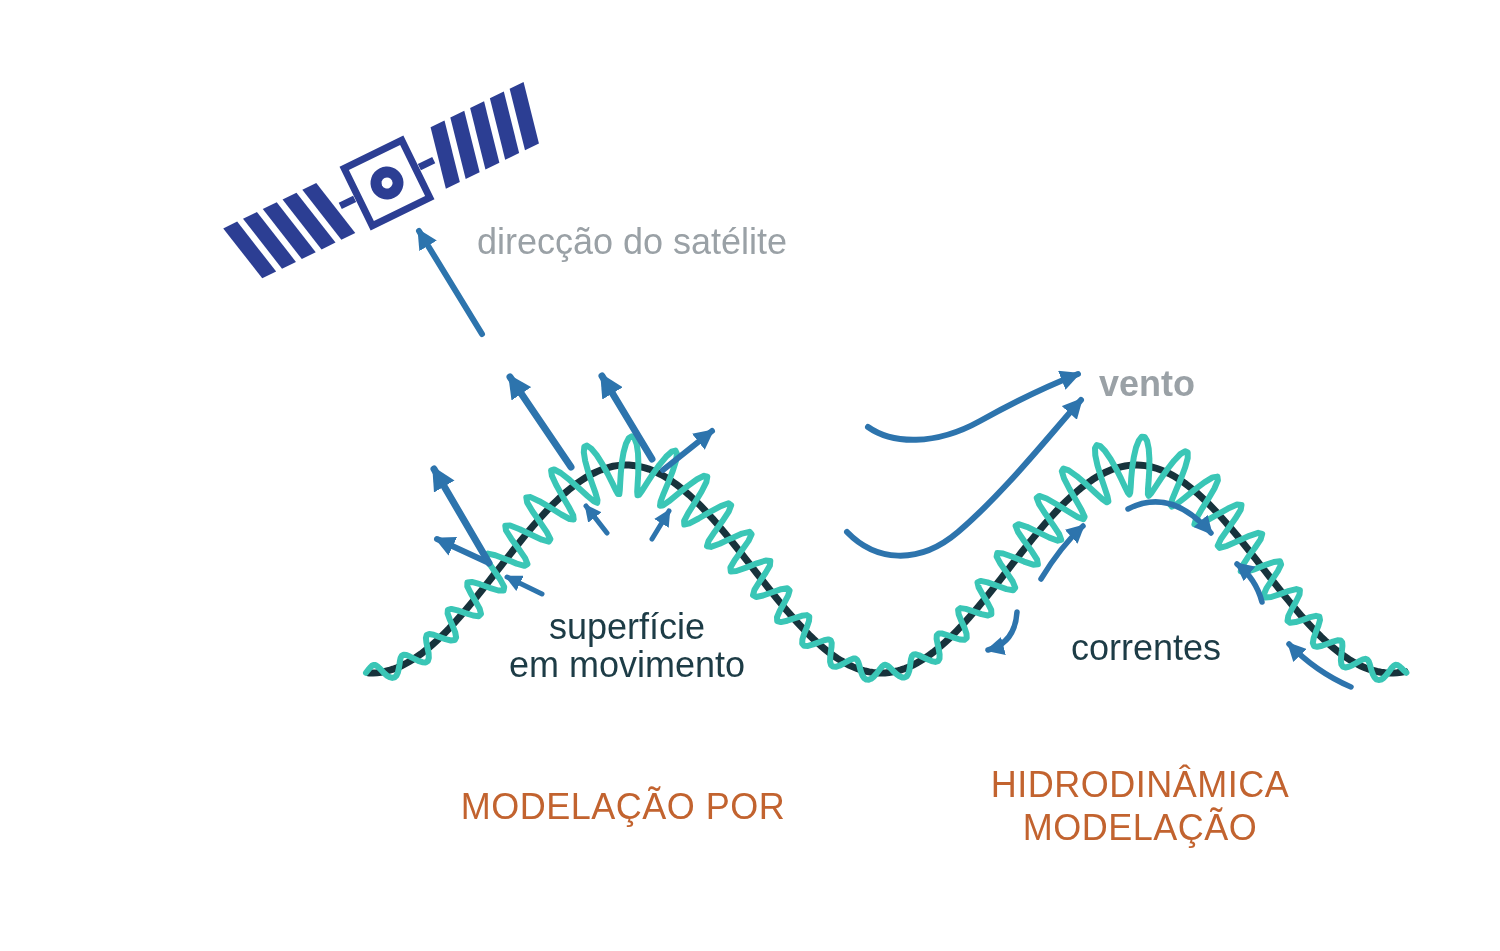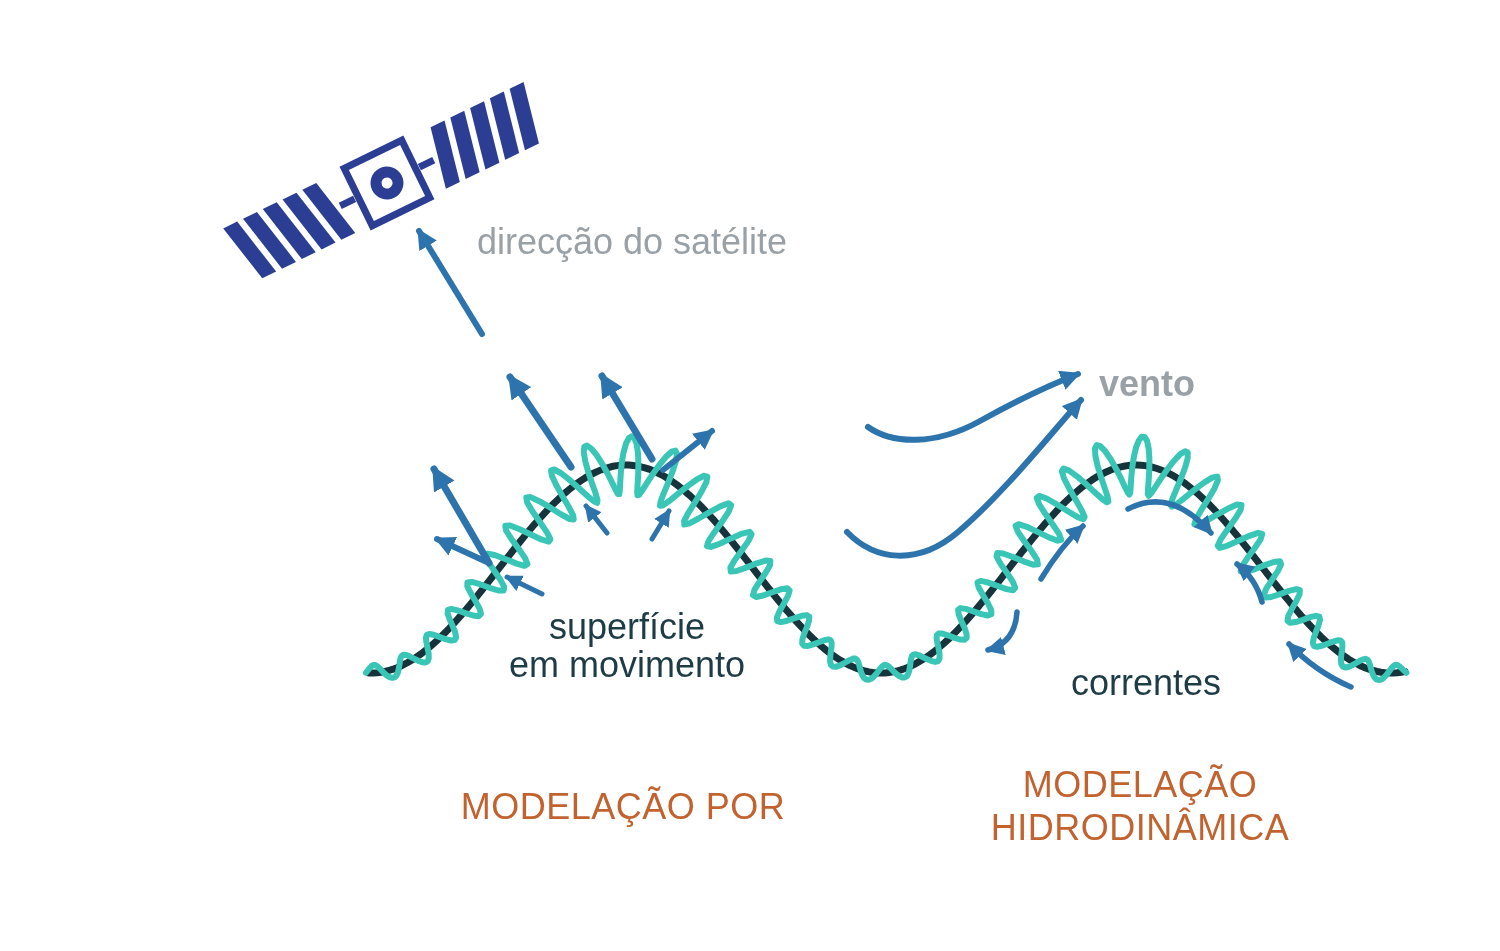"correntes" div.label { top: 683px -> 648px }
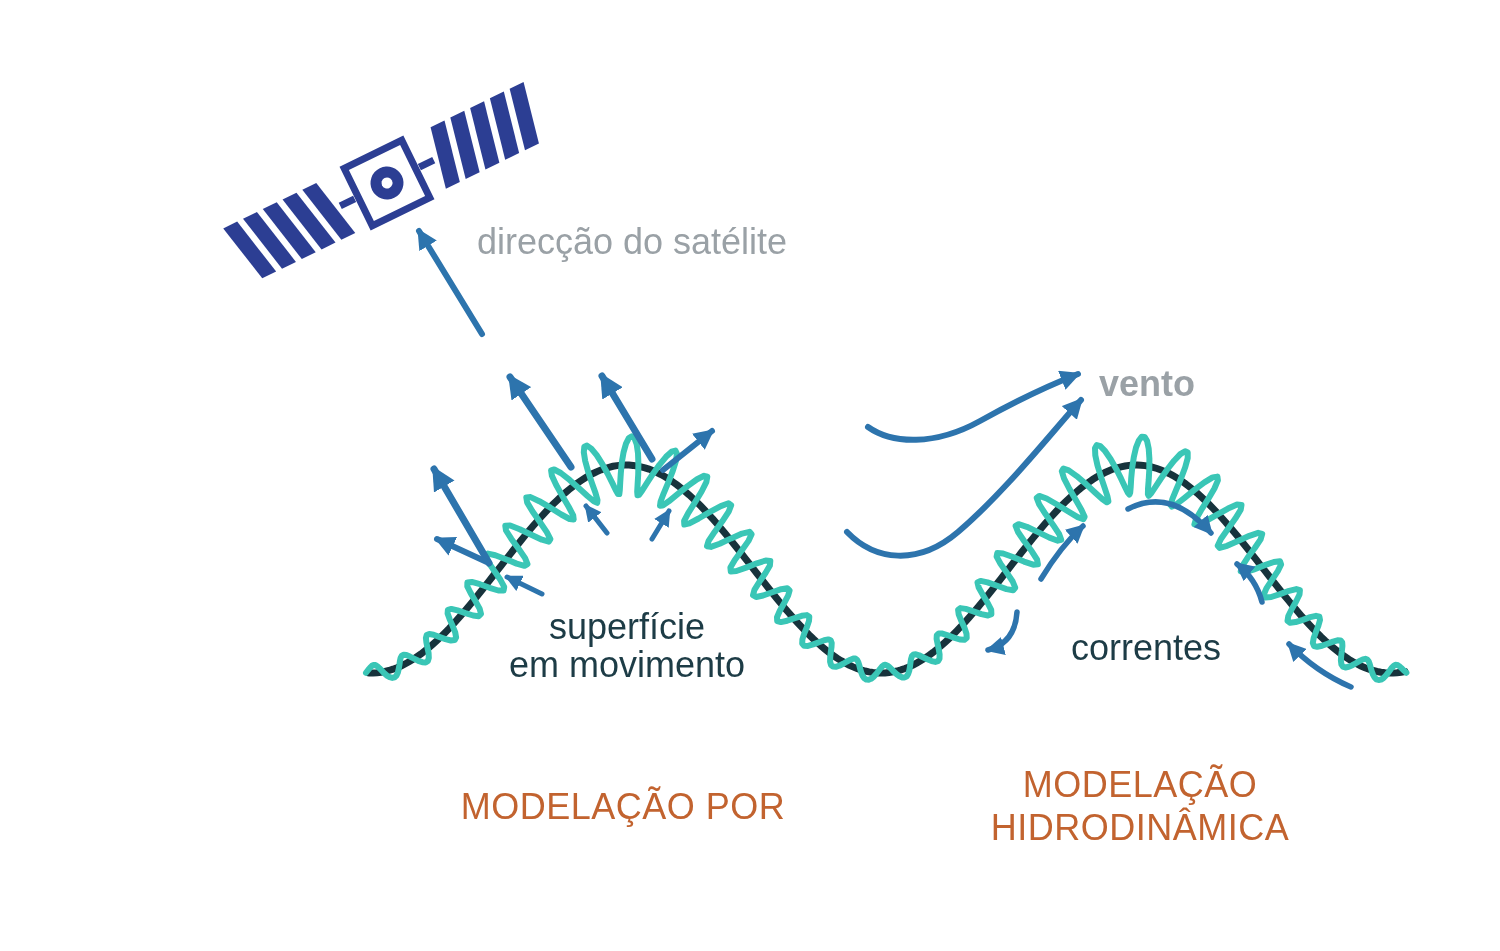"MODELAÇÃO" div { order: before "HIDRODINÂMICA" -> after "HIDRODINÂMICA" }
